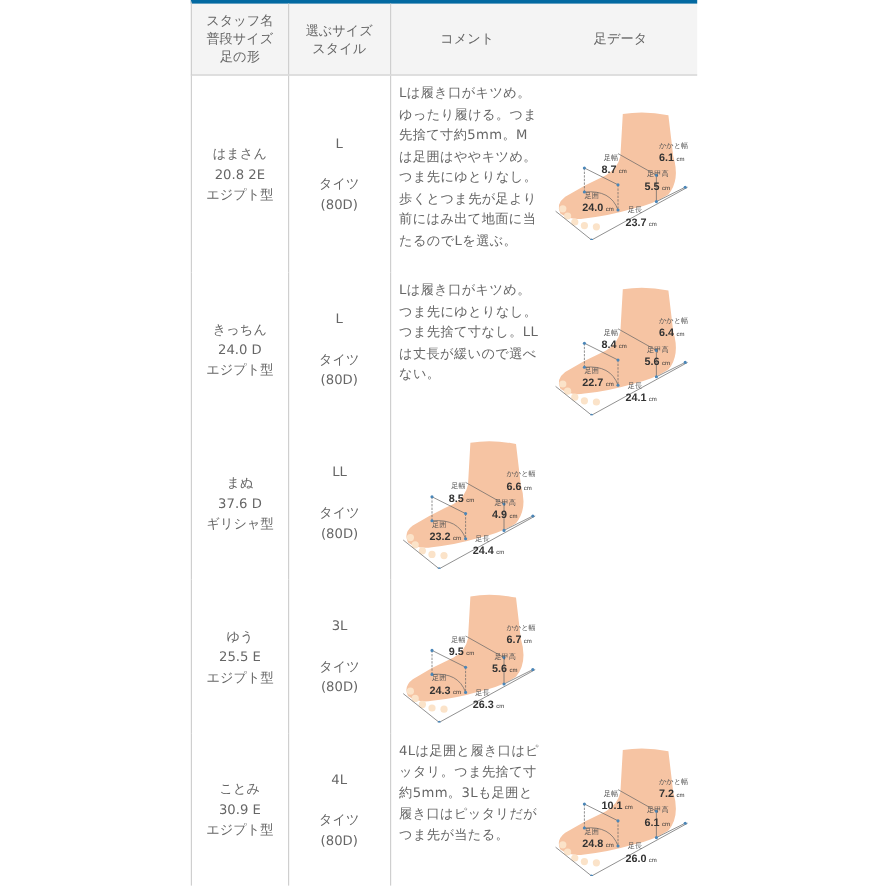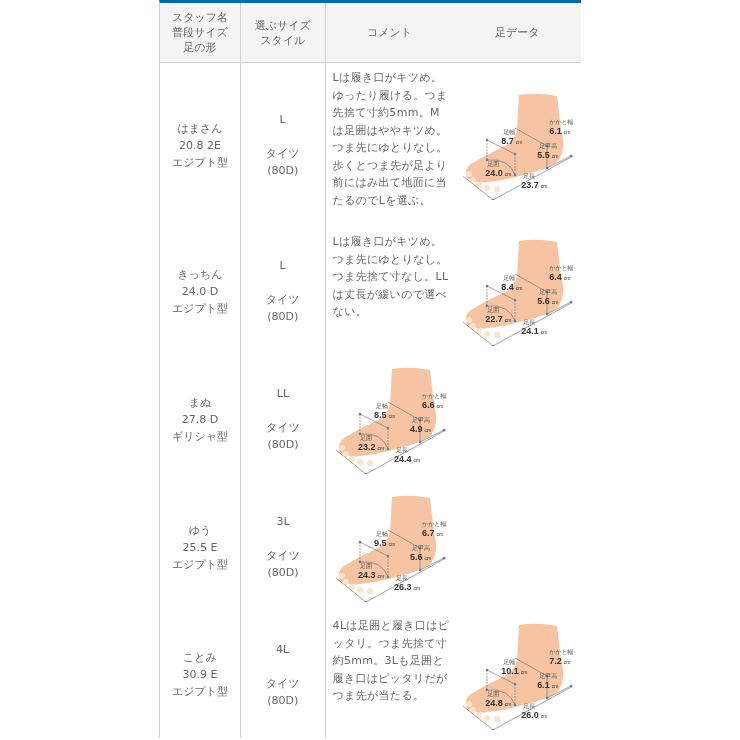"まぬ" div.cell { text: 27.8 -> 37.6 }
